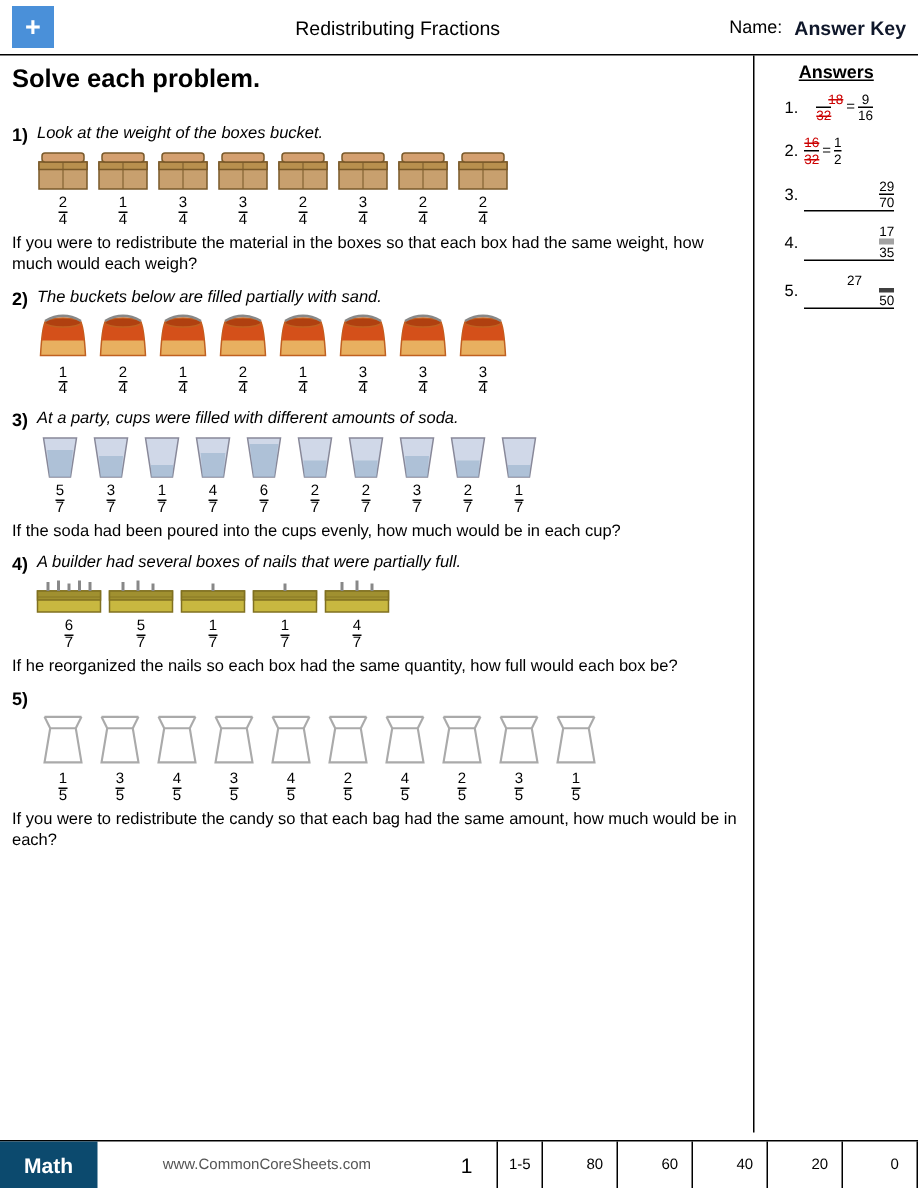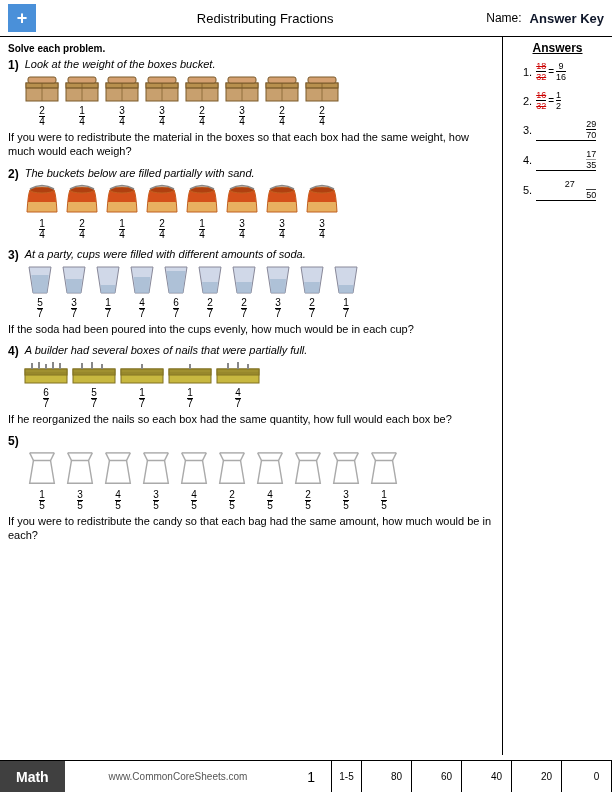"Solve each problem." .solve-label { font-size: 10px -> 17px; margin-bottom: 4px -> 20px }
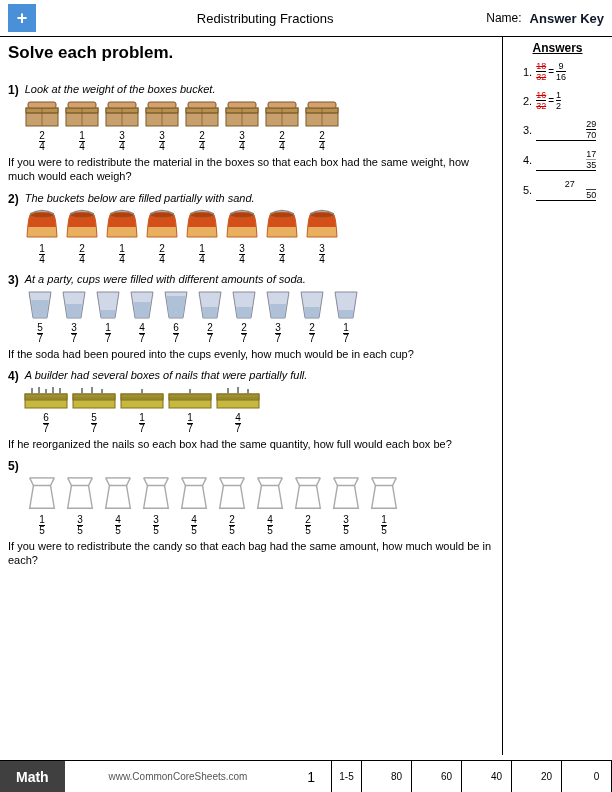"18" span { margin-left: none -> 16px }
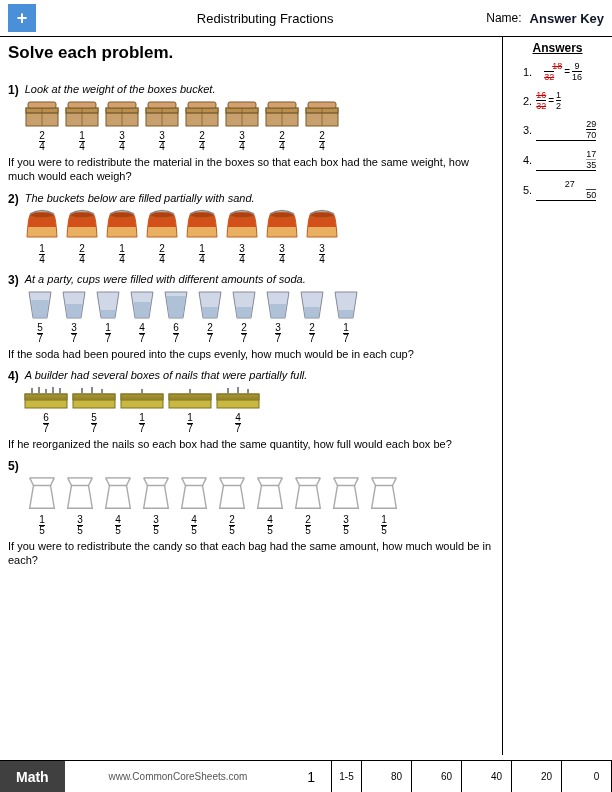"35" span { border-top: 1px solid #a3a3a3 -> 4px solid #a3a3a3 }
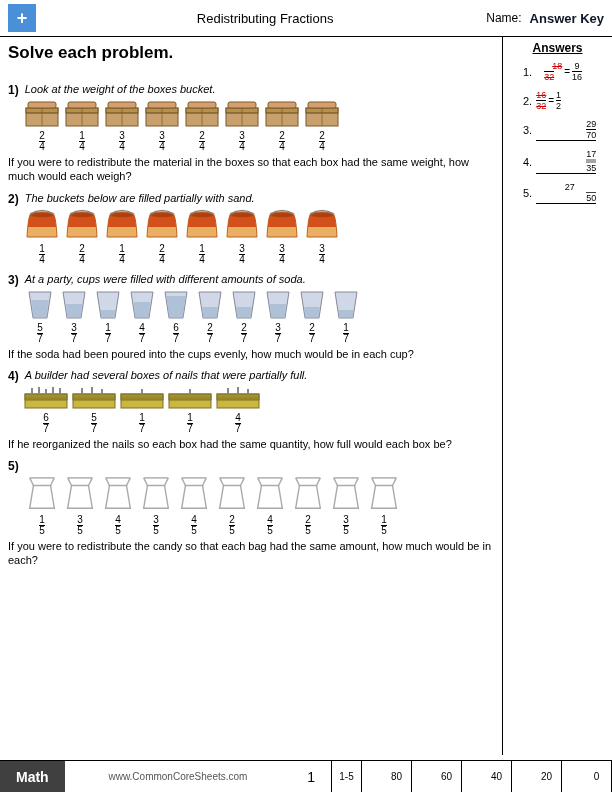"50" span { border-top: 1px solid #404040 -> 3px solid #404040 }
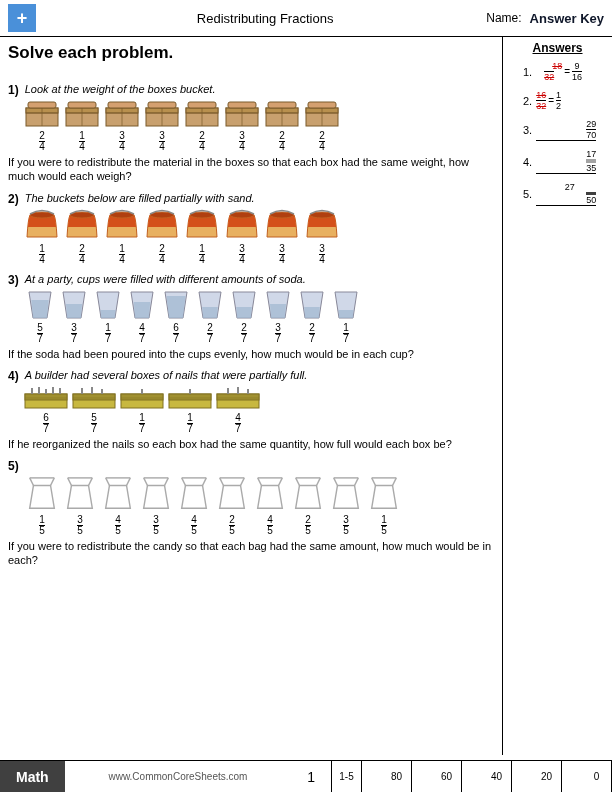"Math" .footer-math { background: #404040 -> #0c4a6e }
